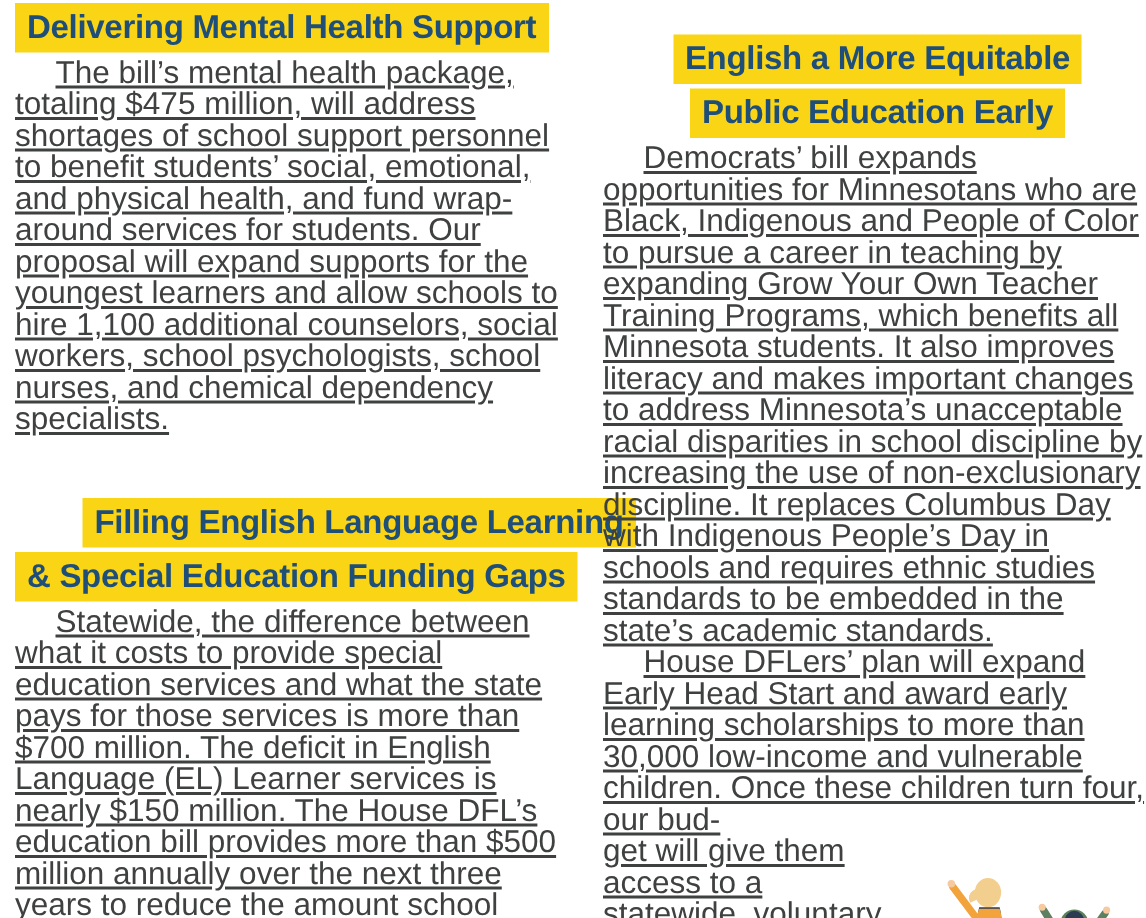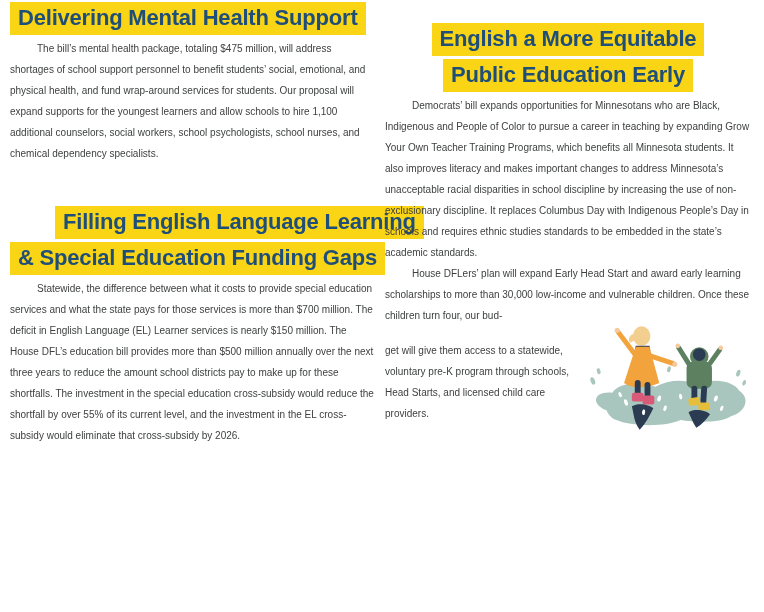"Delivering Mental Health Support" .page { column-gap: 11px -> 28px; text-decoration: none -> underline }
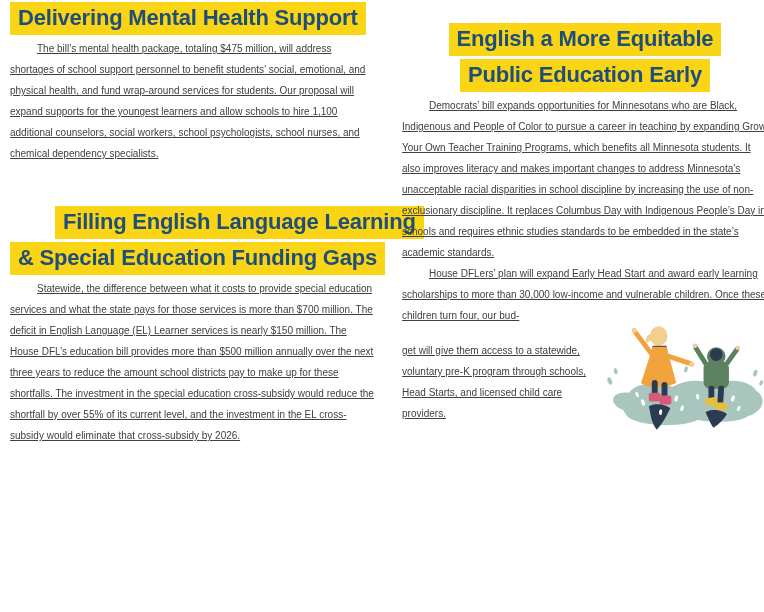"The bill’s mental health package," p.body-text { font-size: 10px -> 21px }
